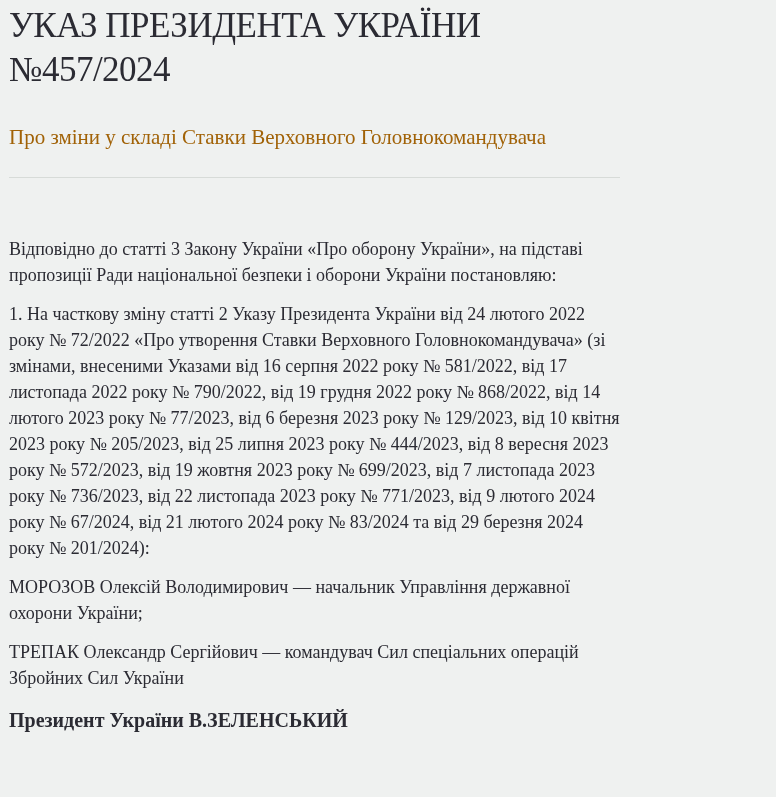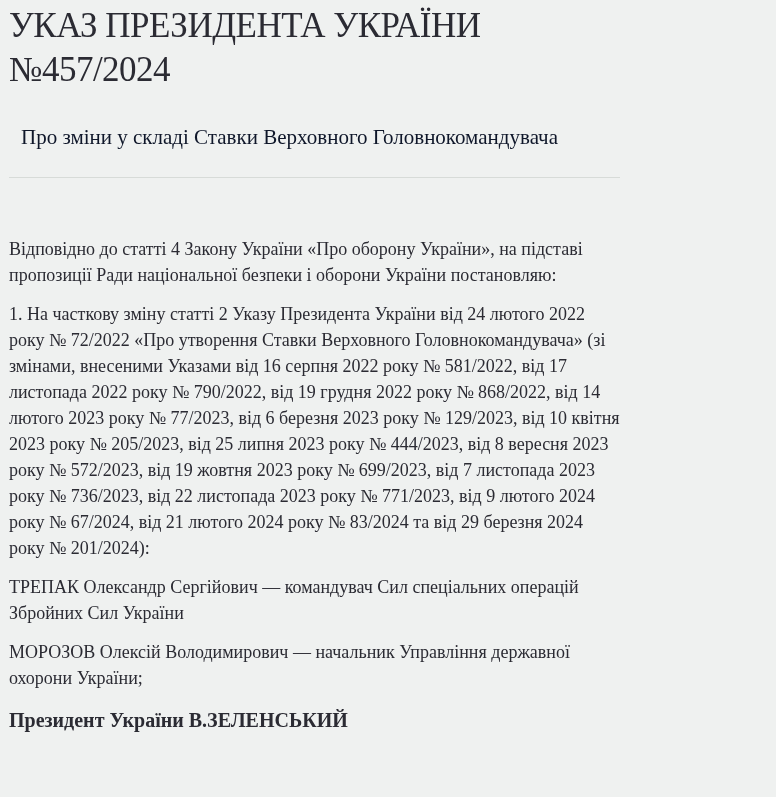"Про зміни у складі Ставки" .doc-subtitle { color: #0f172a -> #a16207; margin: 32px 0 0 12px -> 32px 0 0 0 }
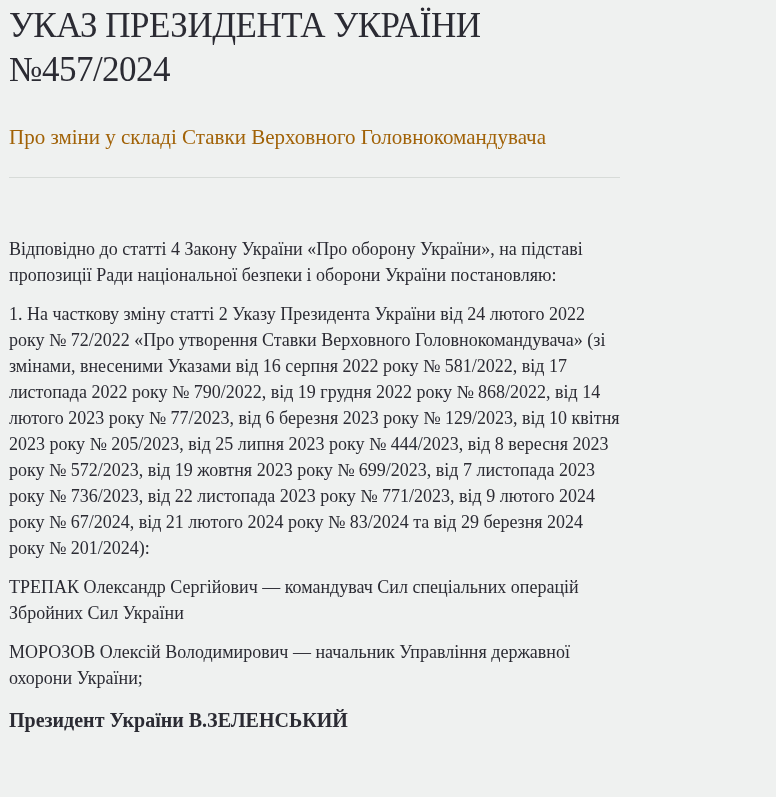"Відповідно до статті 4 Закону" span { text: 4 -> 3 }
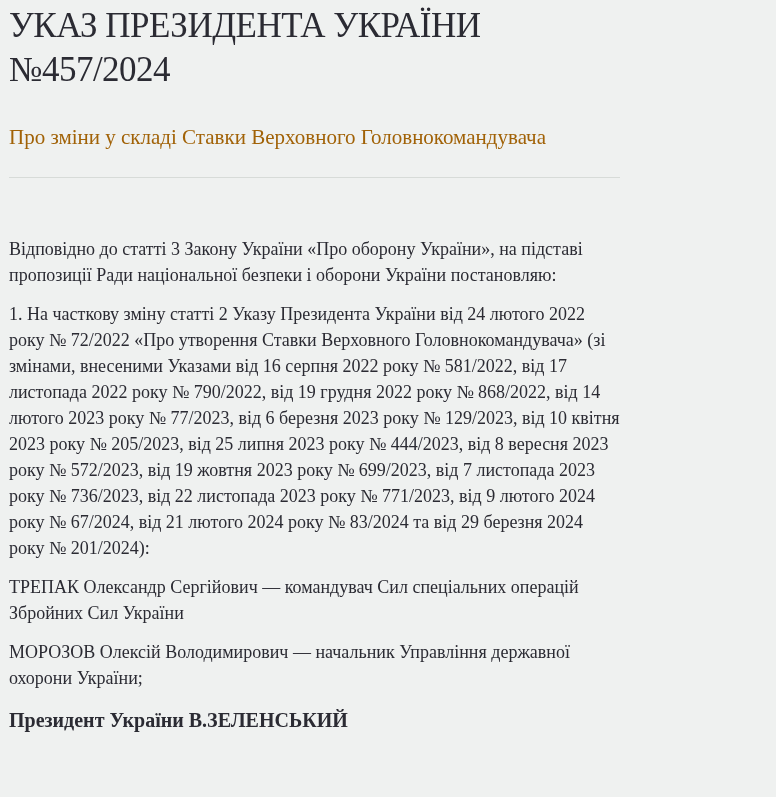"ТРЕПАК Олександр Сергійович — командувач" p { order: before "МОРОЗОВ Олексій Володимирович —" -> after "МОРОЗОВ Олексій Володимирович —" }
